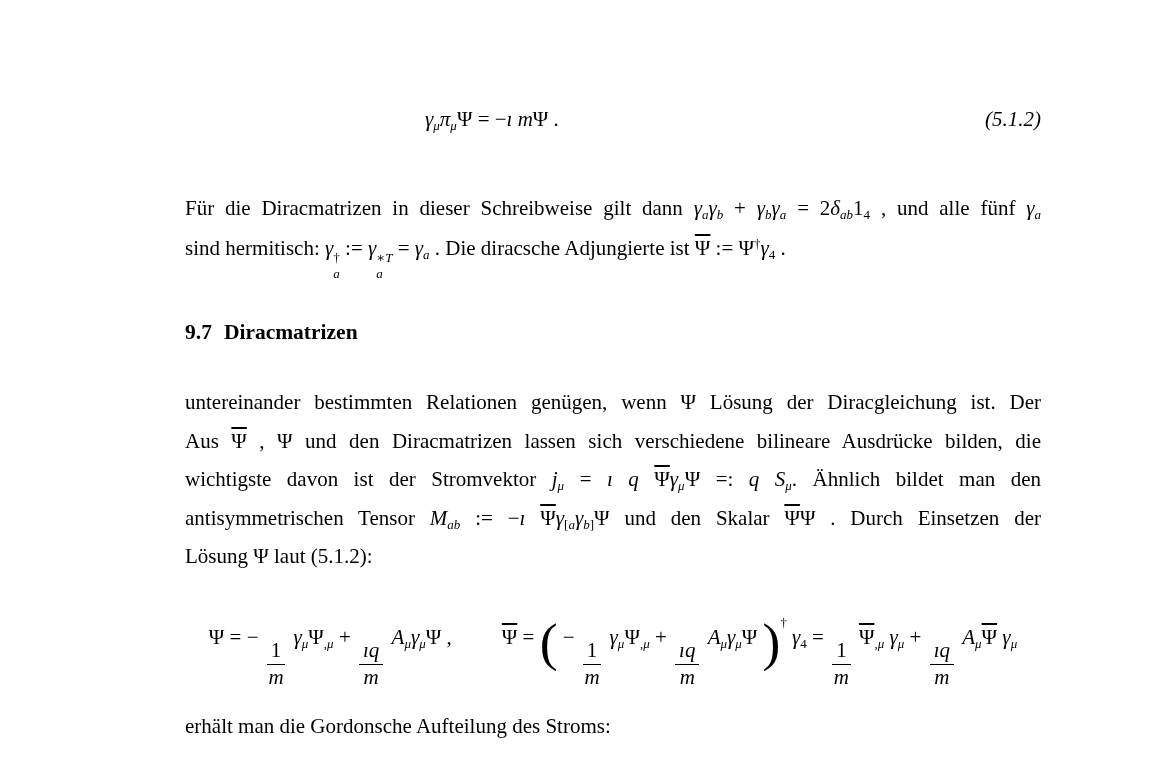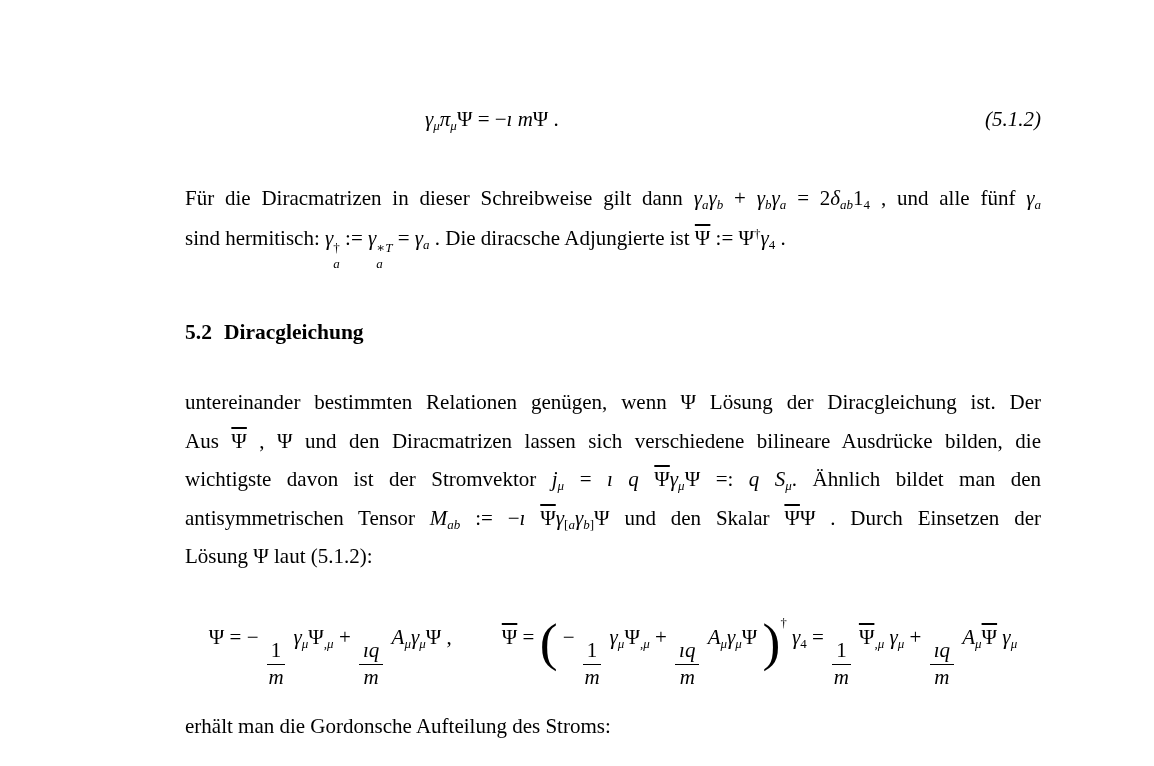"Für die Diracmatrizen in dieser" .para1 { top: 178px -> 188px }
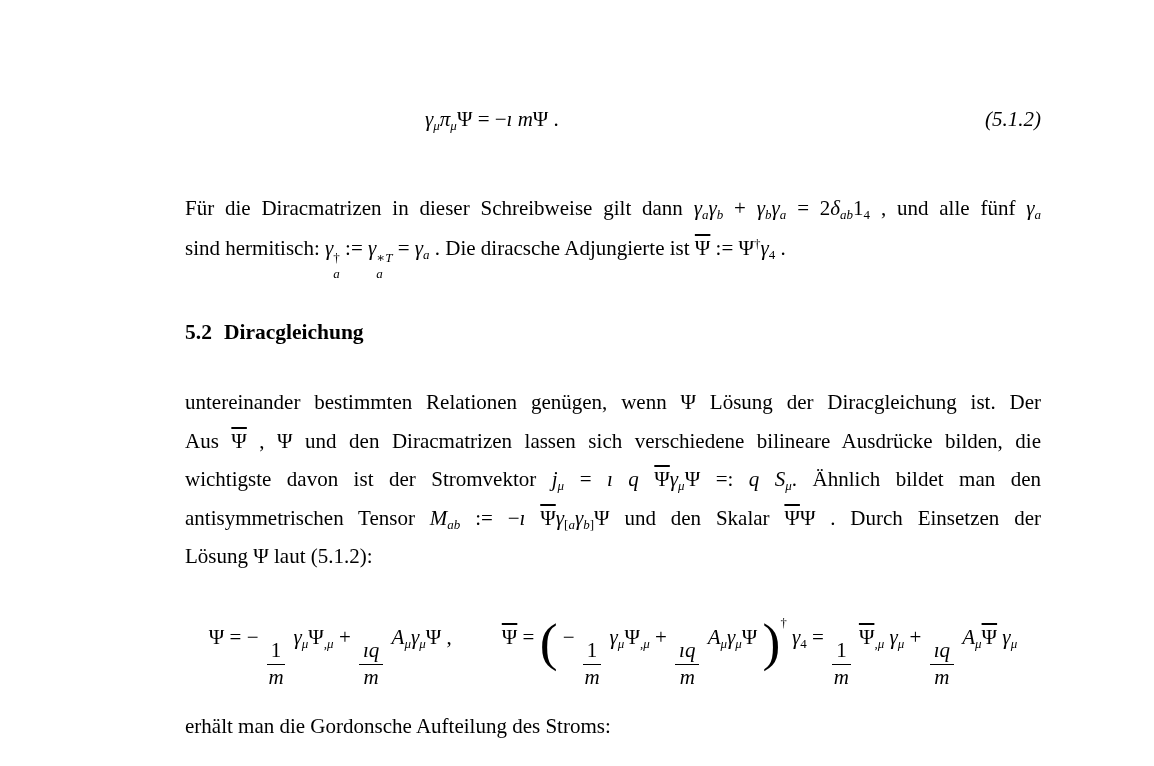"5.2" span.hnum { text: 5.2 -> 9.7 }
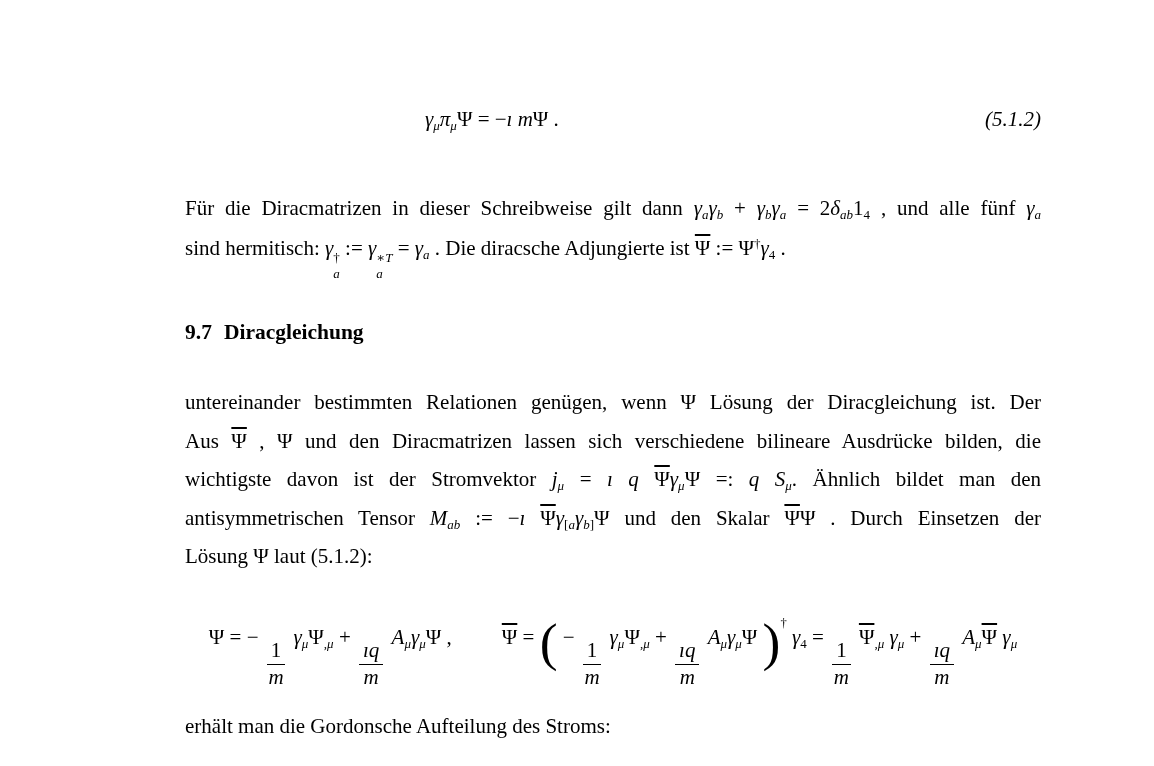"Diracgleichung" span { text: Diracgleichung -> Diracmatrizen }
